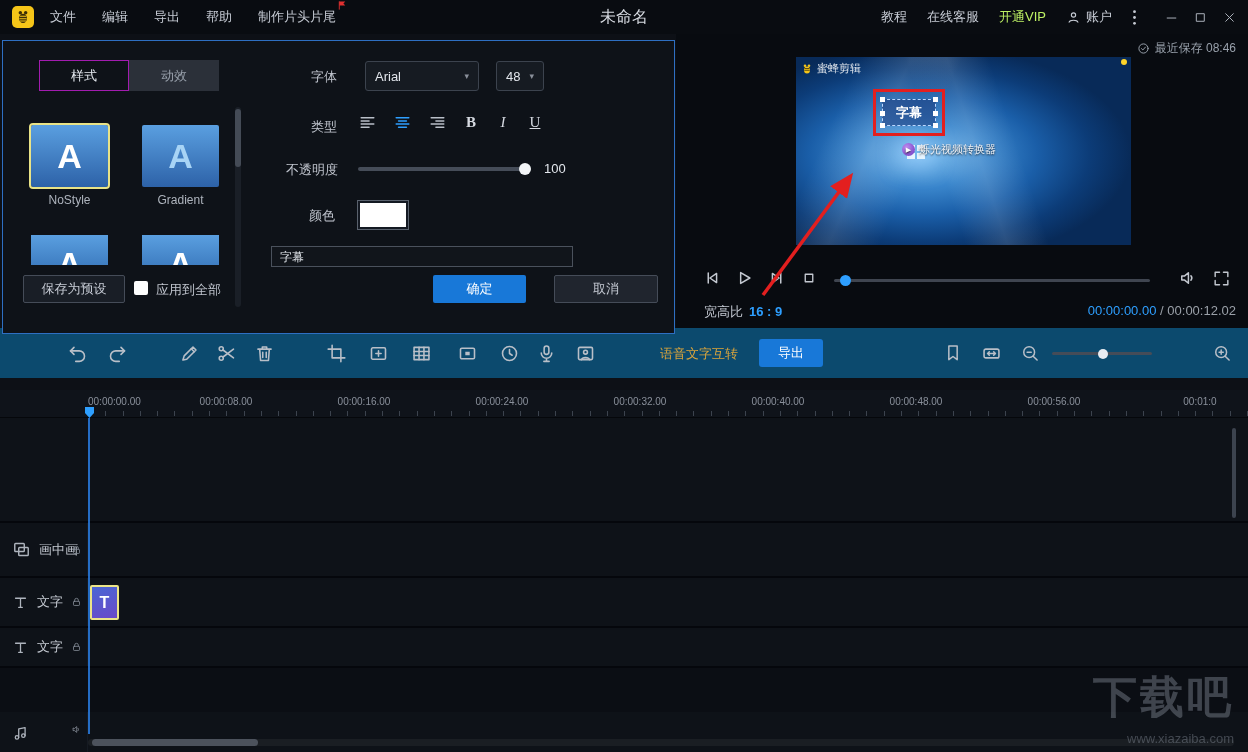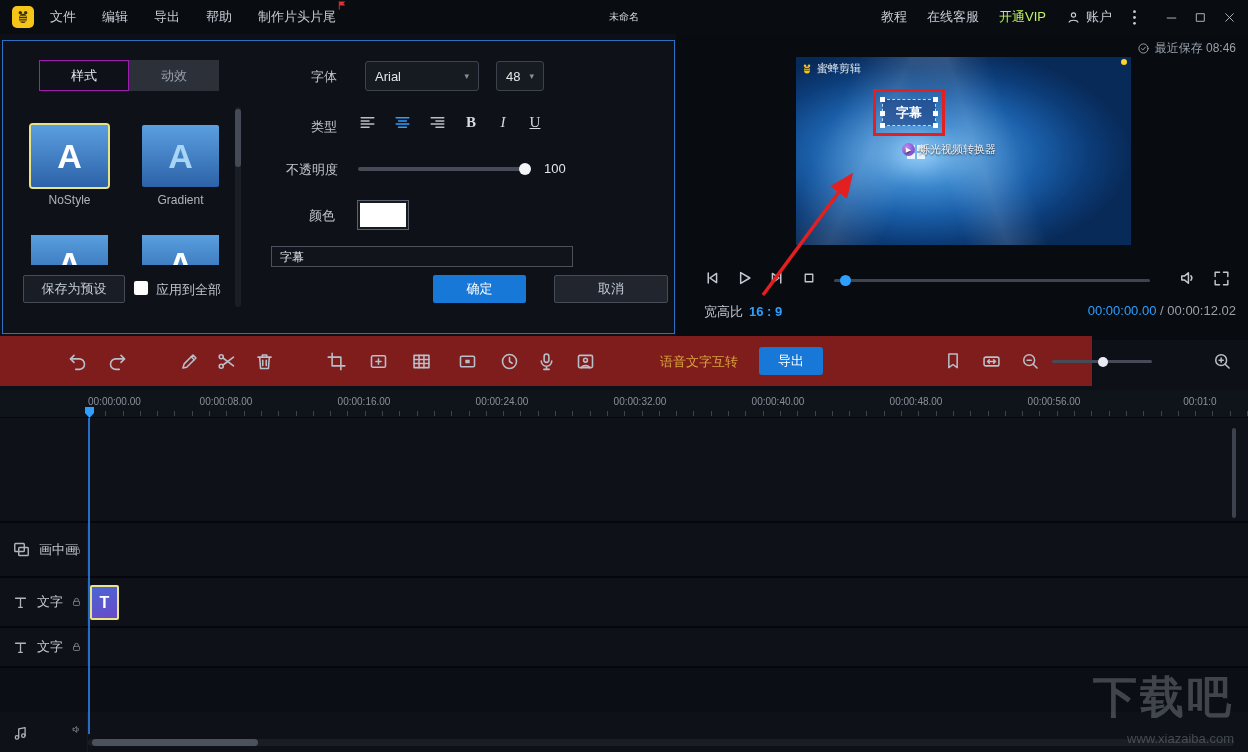"未命名" .tb-title { font-size: 10px -> 16px }
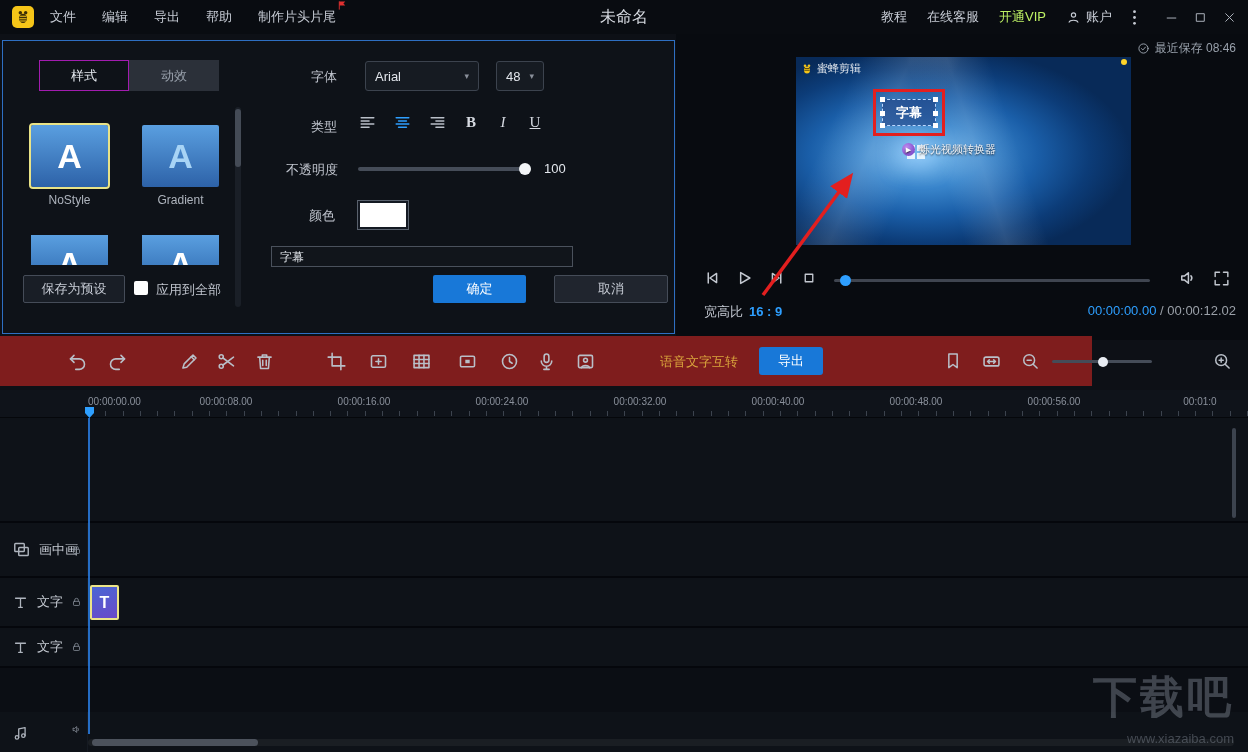"取消" .btn-cancel { width: 114px -> 104px }
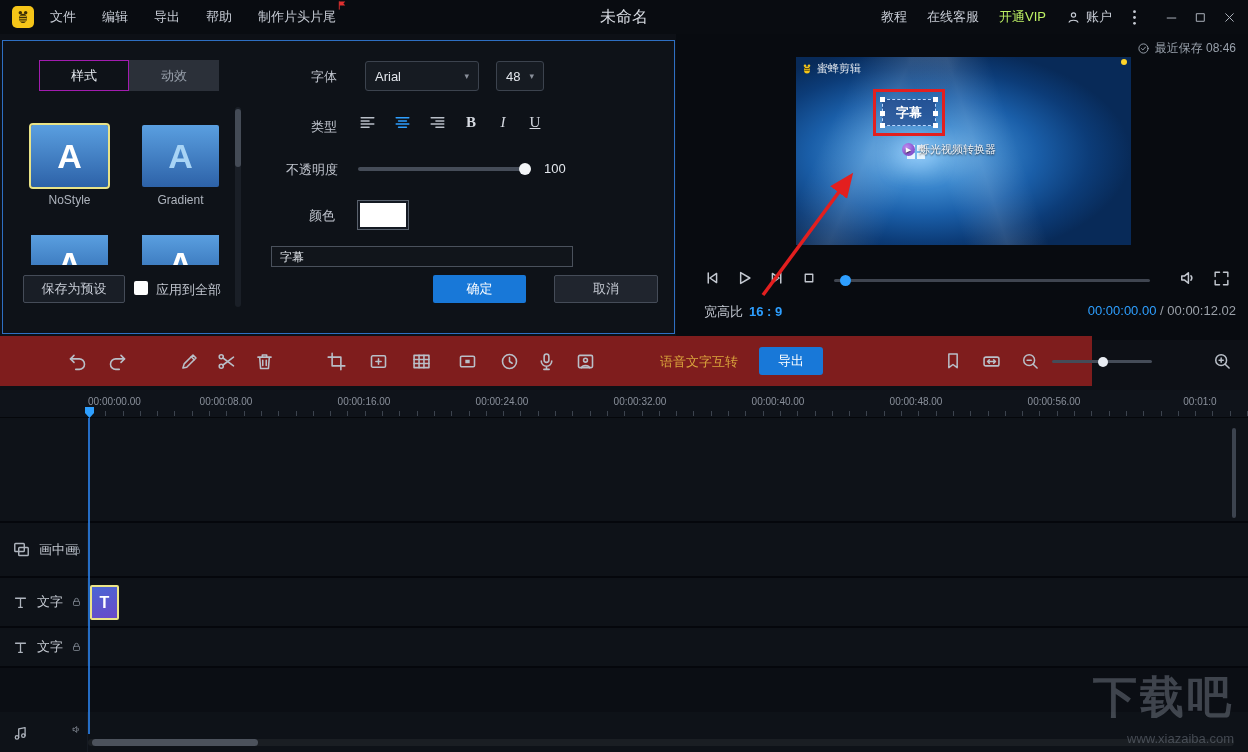"语音文字互转" .toolbar { background: #7f1d1d -> #0c4a6e; top: 336px -> 328px; width: 1092px -> 1248px }
